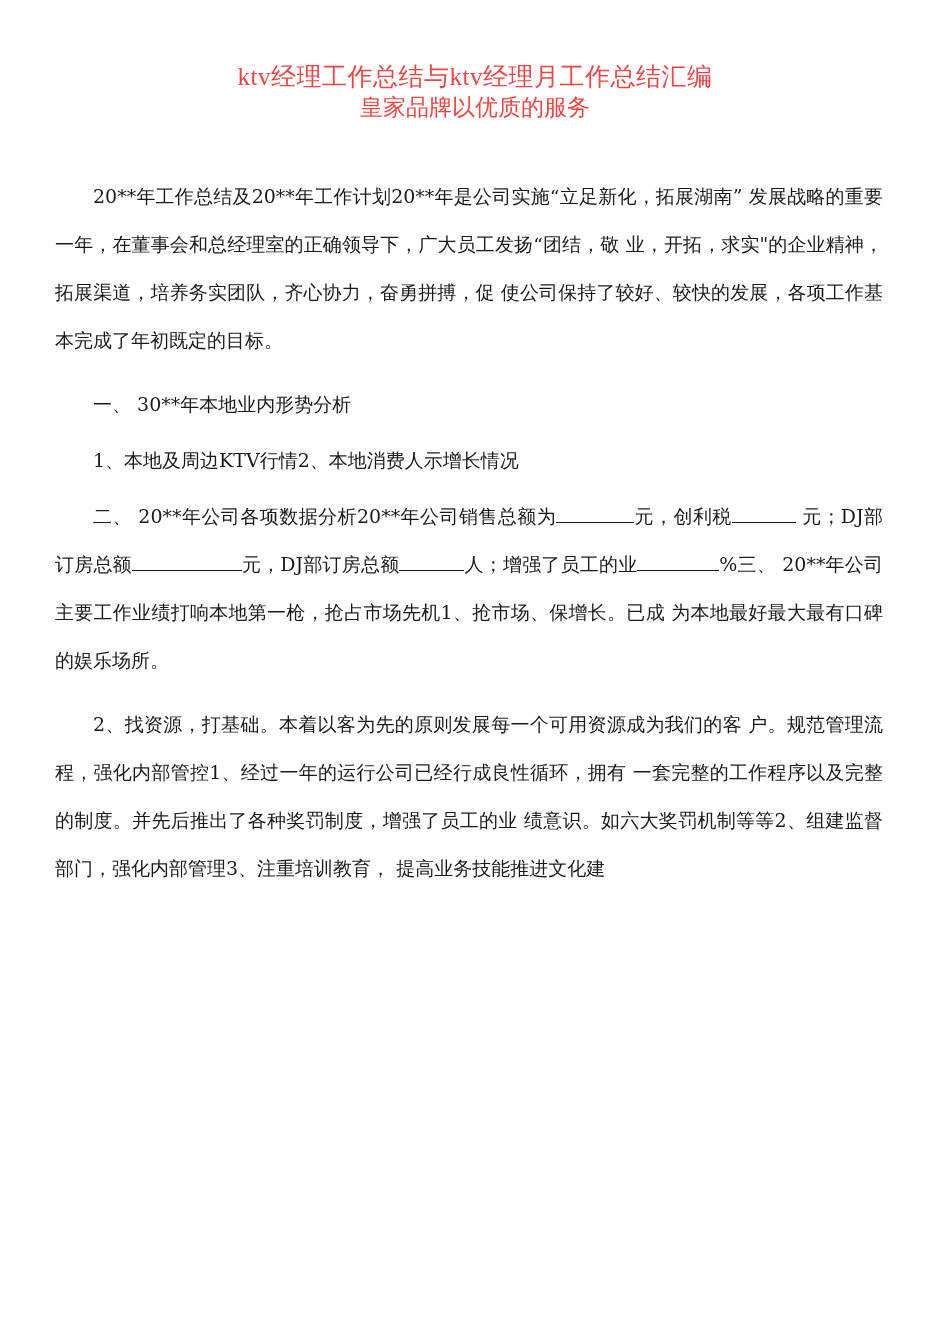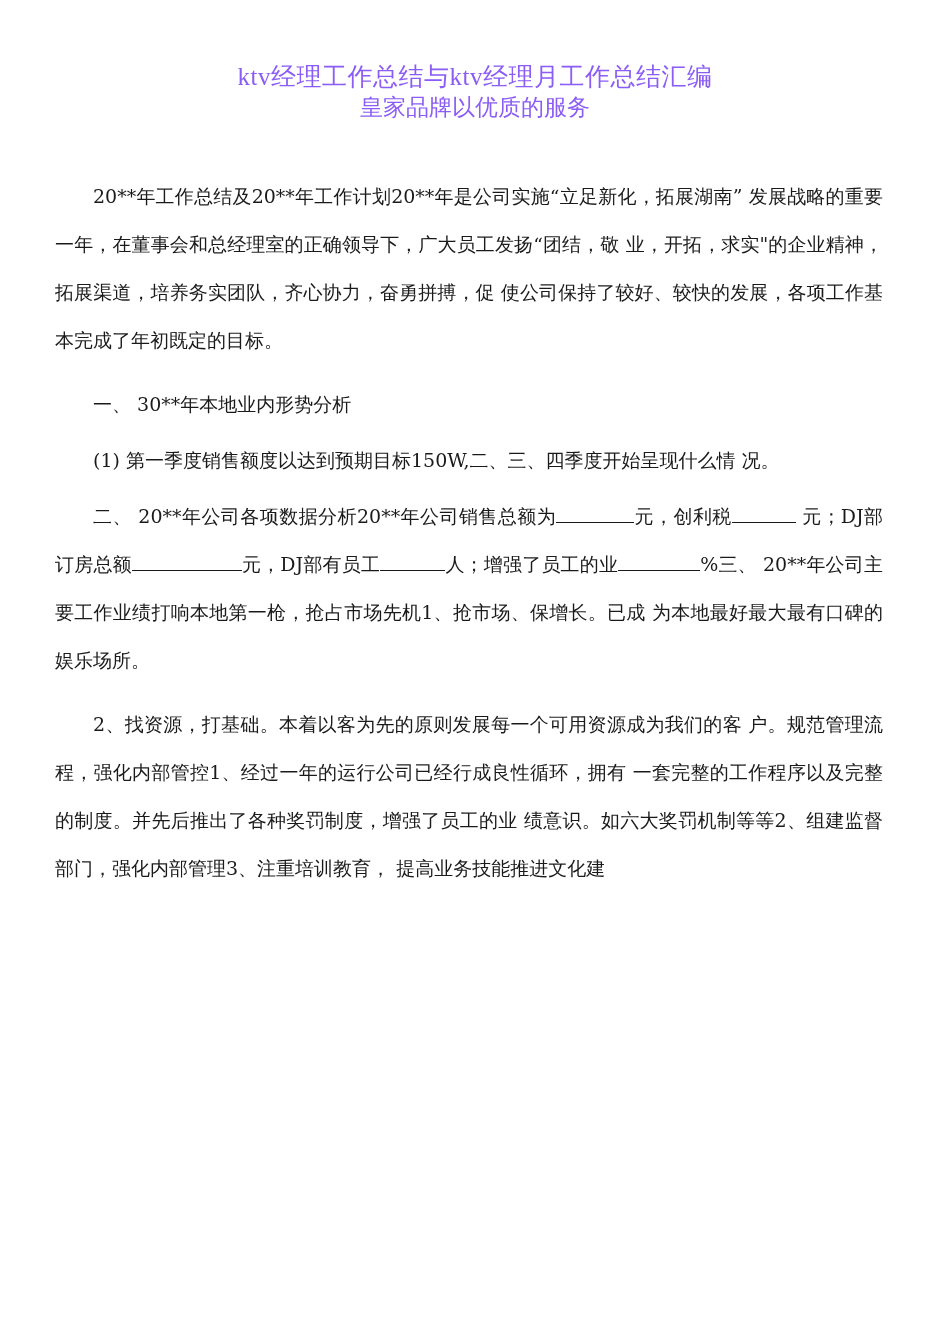"ktv经理工作总结与ktv经理月工作总结汇编" .title-block { color: #8b5cf6 -> #ef4444 }
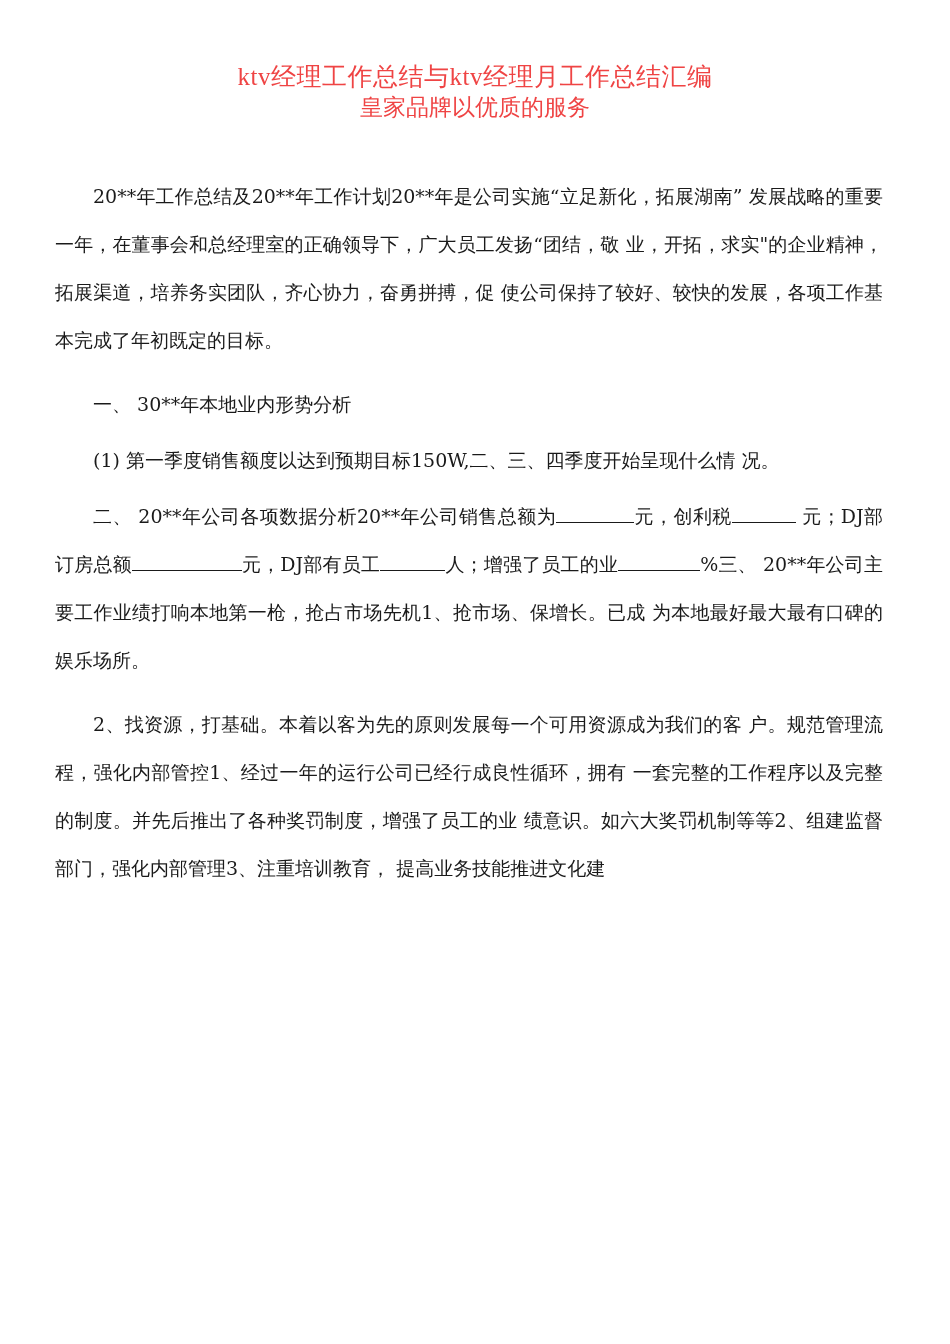"1、本地及周边KTV行情2、本地消费人示增长情况" p.para { html: none -> <p>1、本地及周边KTV行情2、本地消费人示增长情况</p> }
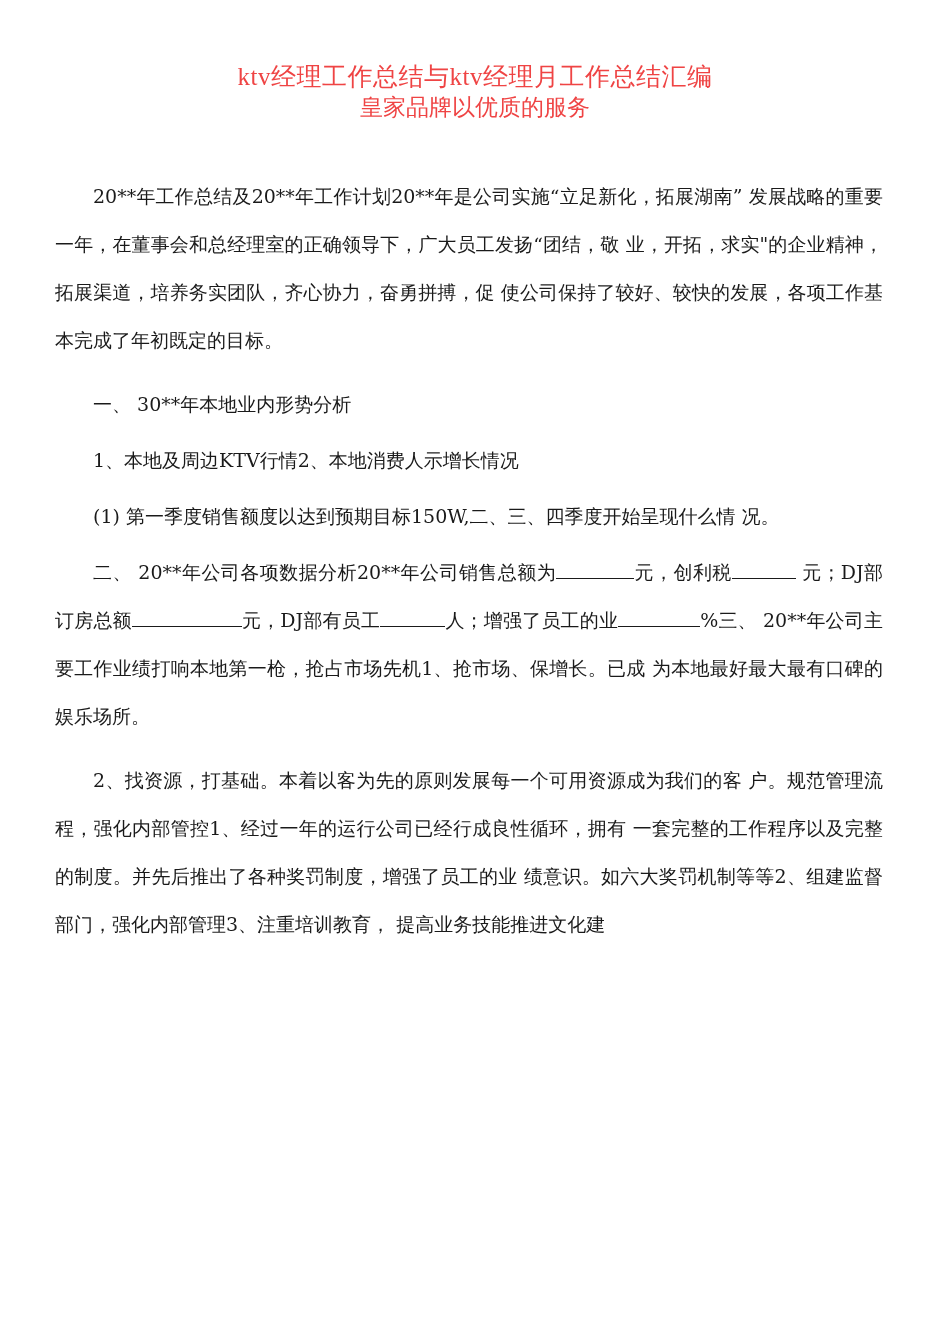"(1) 第一季度销售额度以达到预期目标150W,二、三、四季度开始呈现什么情" p.para { html: <p>(1) 第一季度销售额度以达到预期目标150W,二、三、四季度开始呈现什么情 况。</p> -> none }
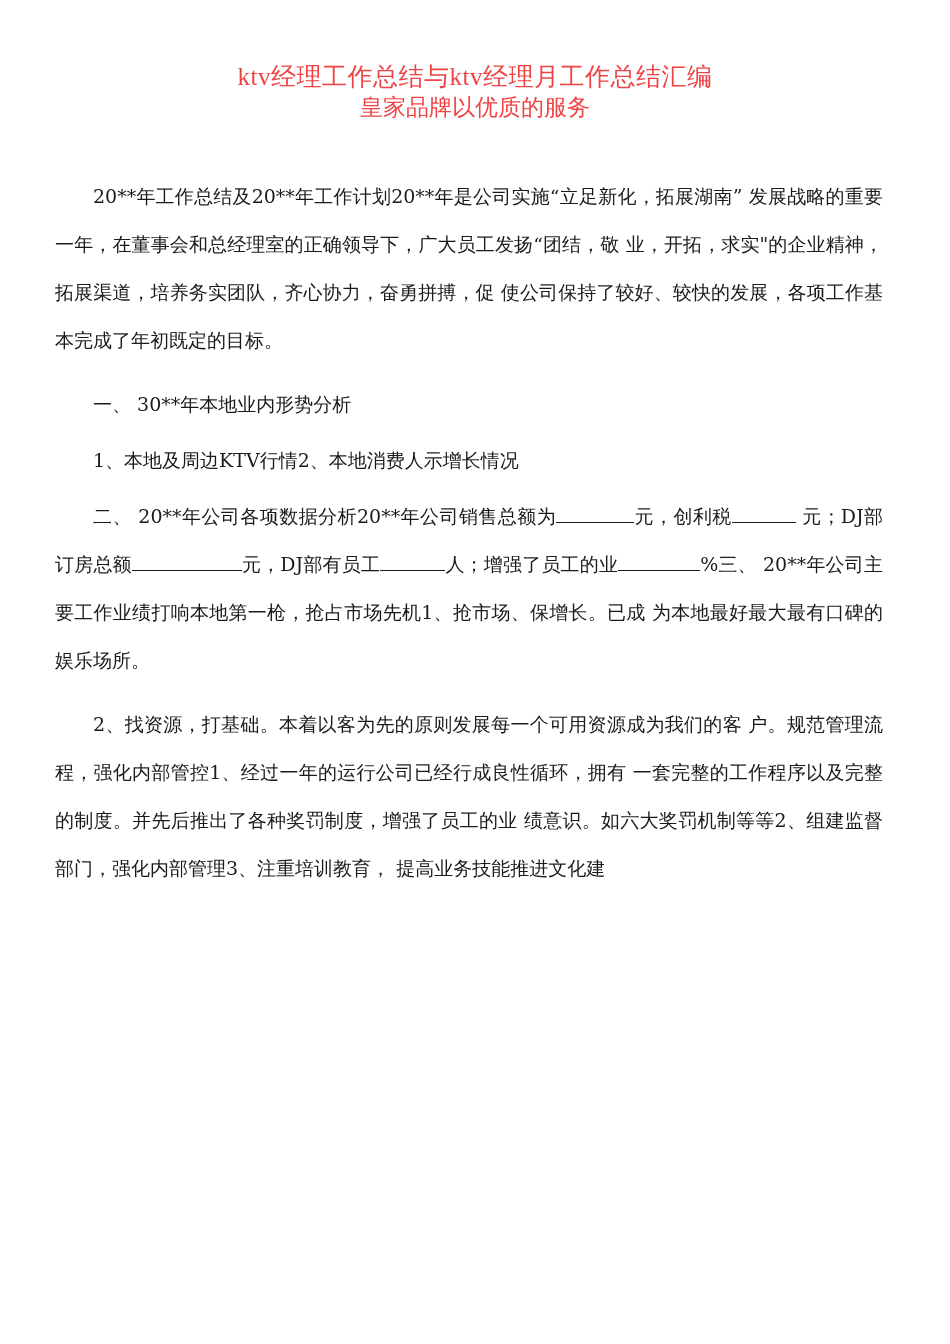"元，DJ部有员工" span { text: 有员工 -> 订房总额 }
